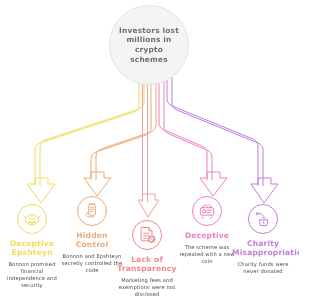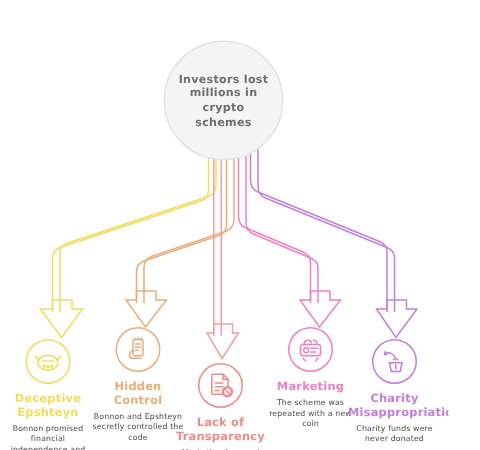"Investors lost millions in crypto" #stage { margin-top: 22px -> none }
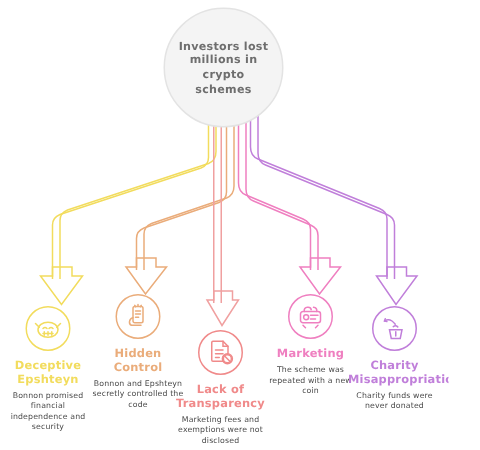"Marketing" div.node-title { text: Marketing -> Deceptive }
